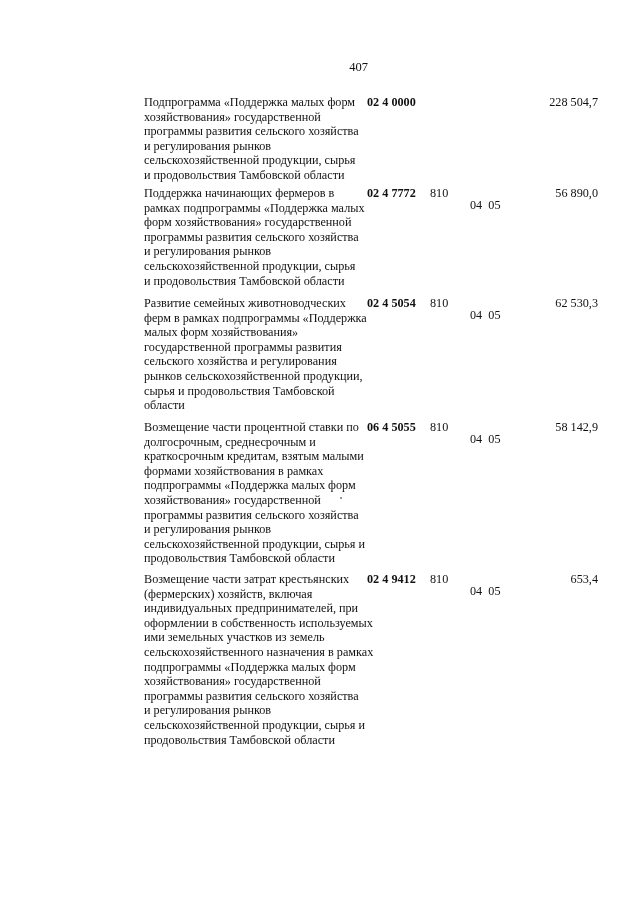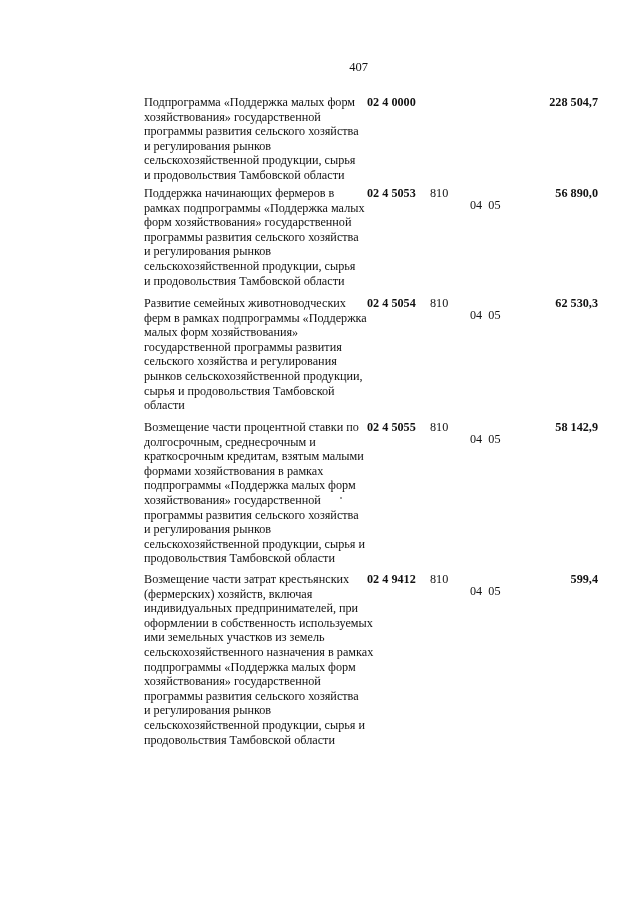"228 504,7" .amount { font-weight: bold -> none }
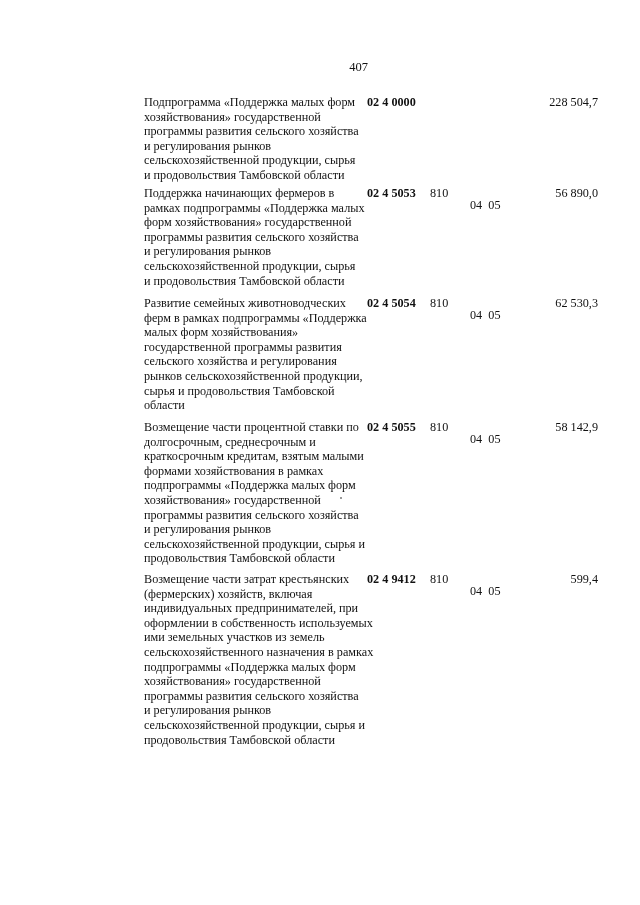"02 4 5053" div.code { text: 5053 -> 7772 }
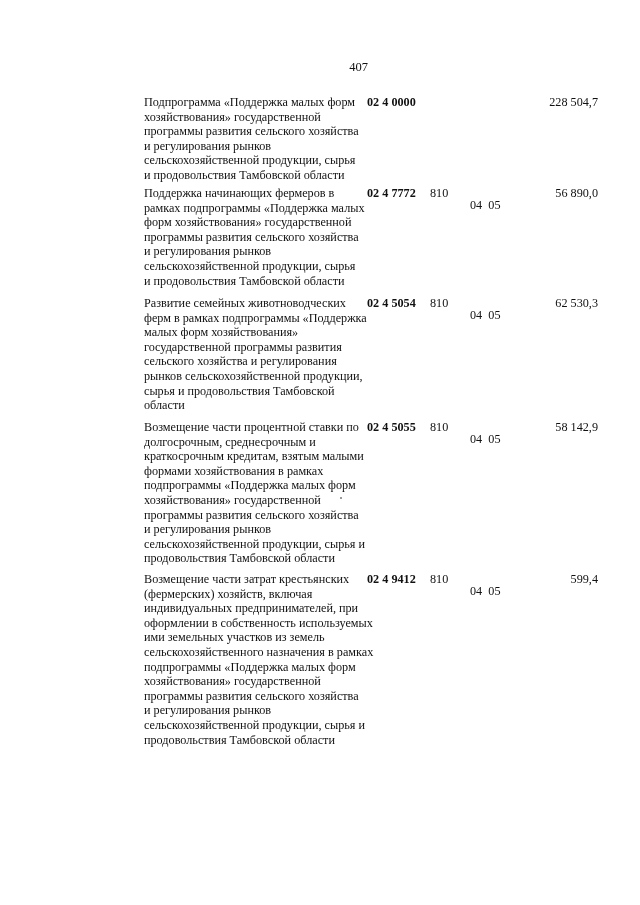"02 4 5055" div.code { text: 02 -> 06 }
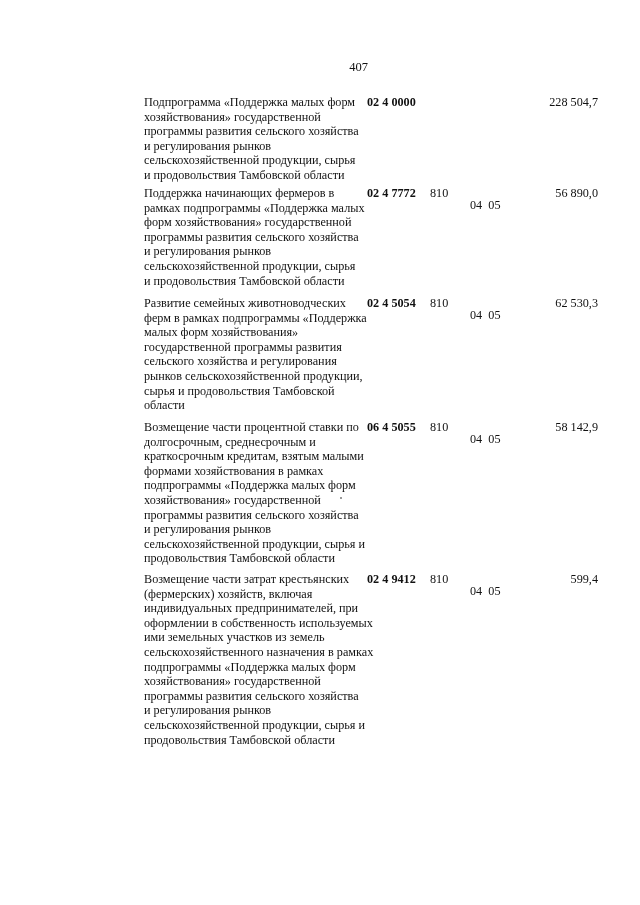"599,4" div.amount { text: 599,4 -> 653,4 }
